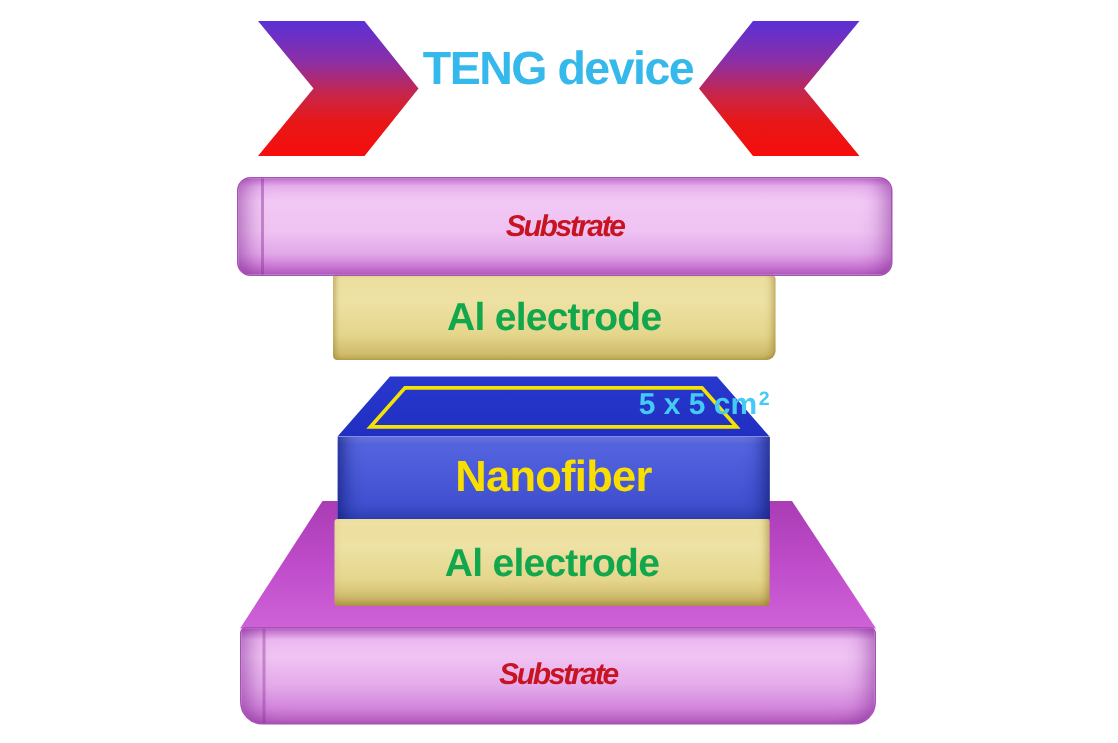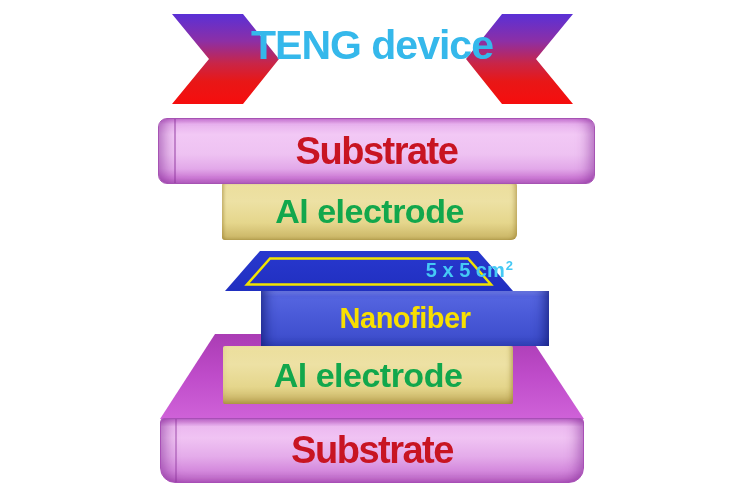"TENG device" .title { font-size: 41px -> 31px }
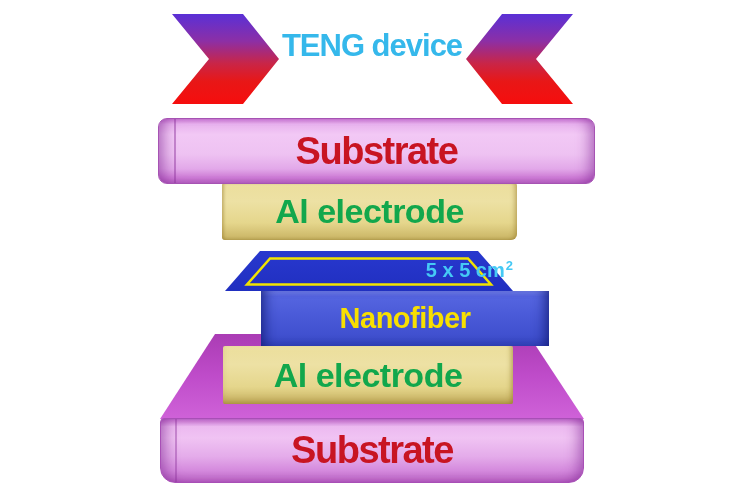"Substrate" .red-text { font-size: 38px -> 20px; font-style: none -> italic }
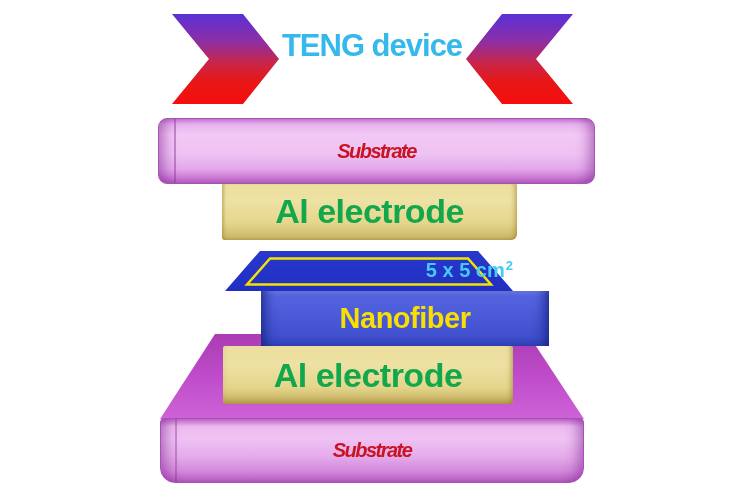"Al electrode" .green-text { font-size: 34px -> 26px }
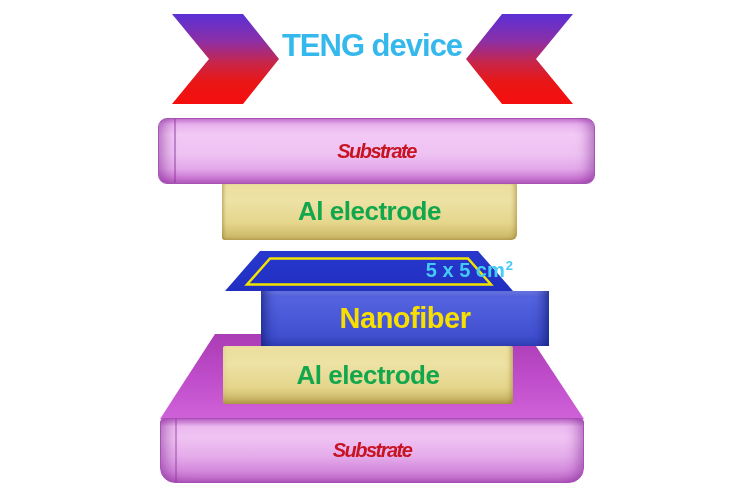"Nanofiber" .nano-front { margin-left: 36px -> none }
